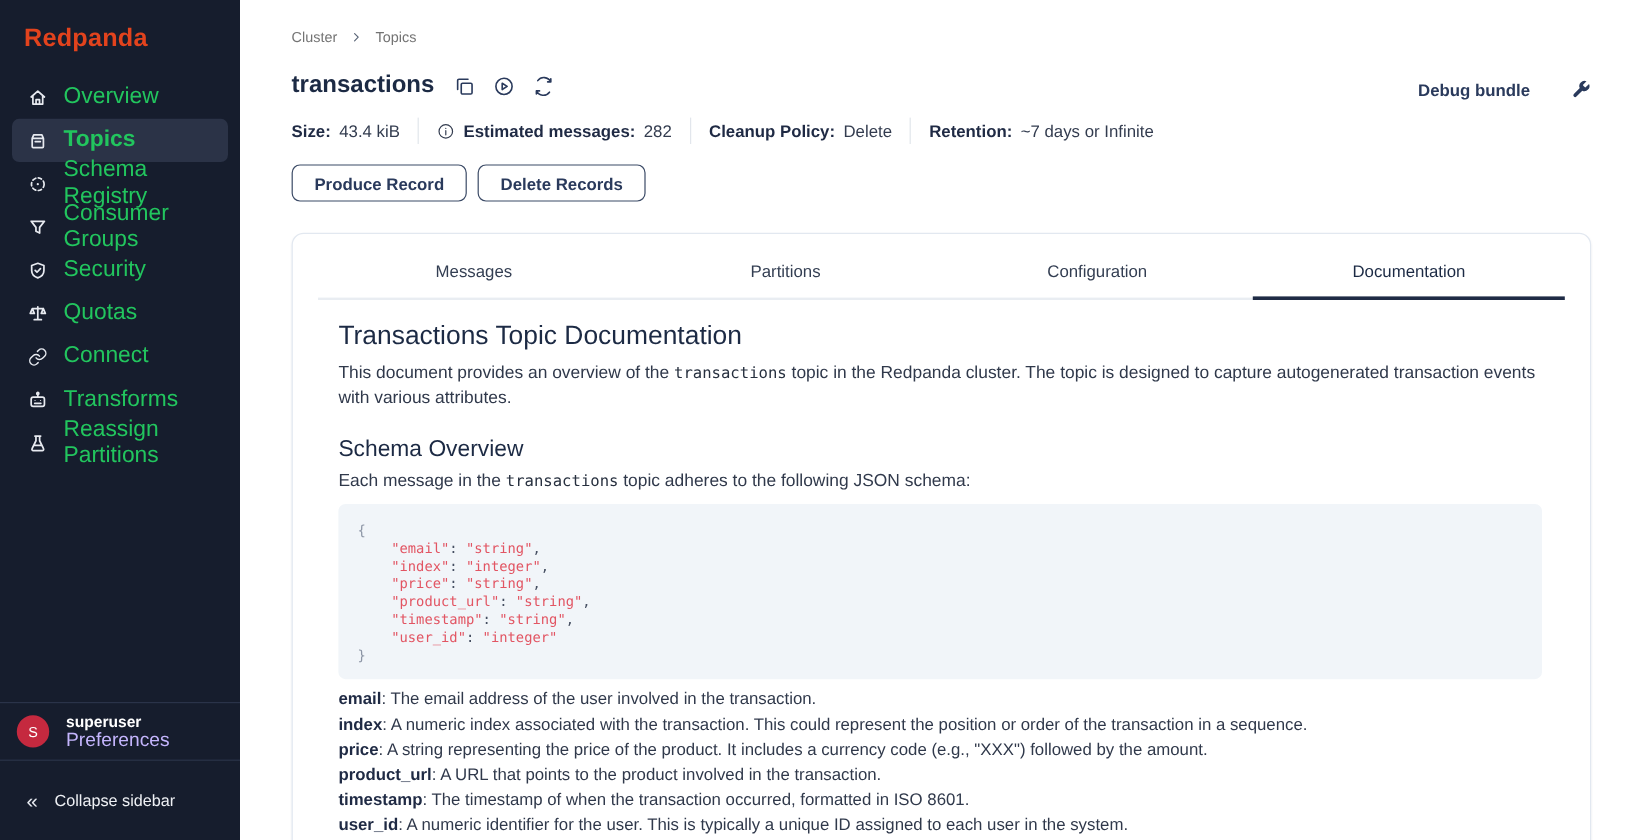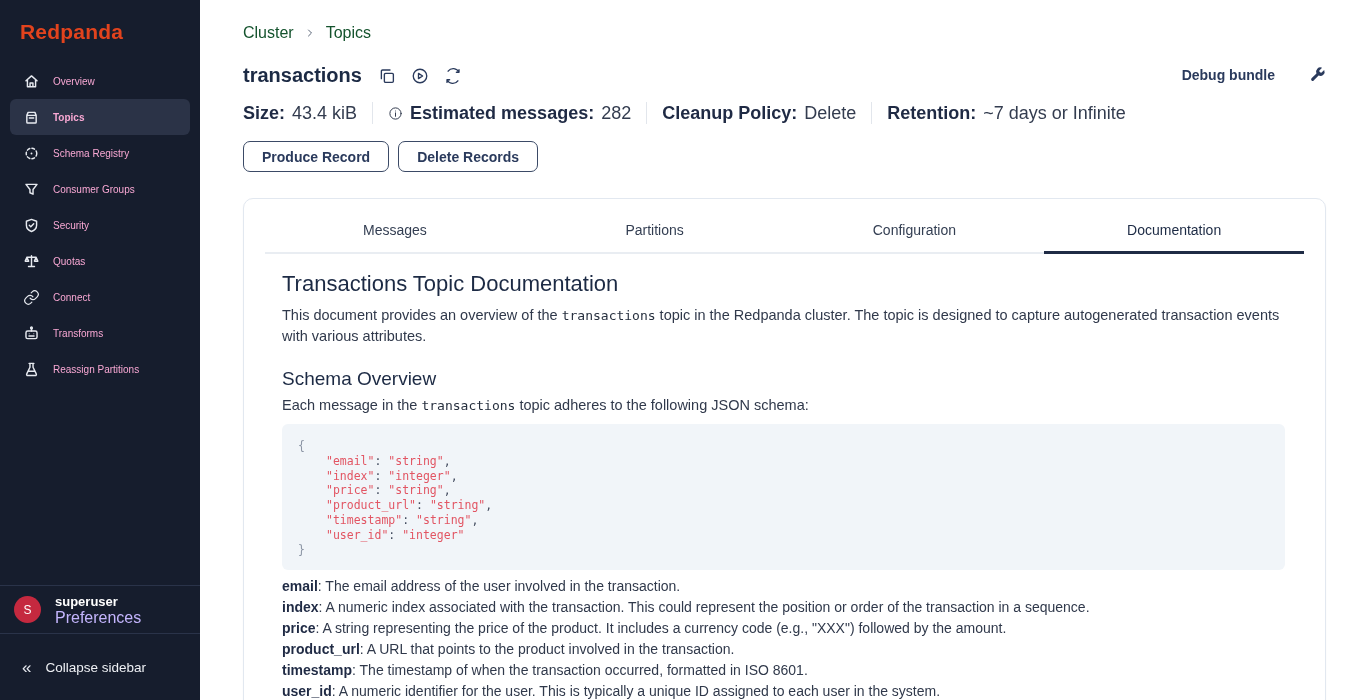"Cluster" .breadcrumb { color: #14532d -> #737373; font-size: 16px -> 12px }
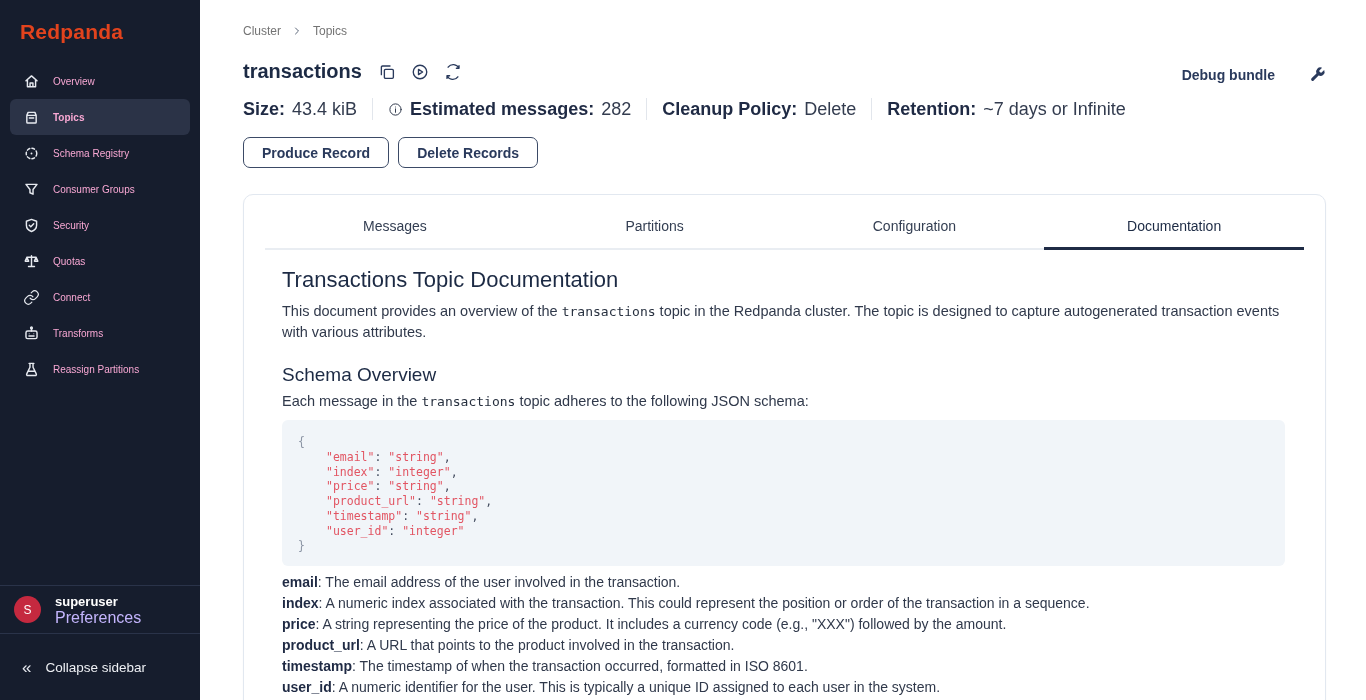"Overview" .nav-item { color: #f9a8d4 -> #22c55e; font-size: 10px -> 19px }
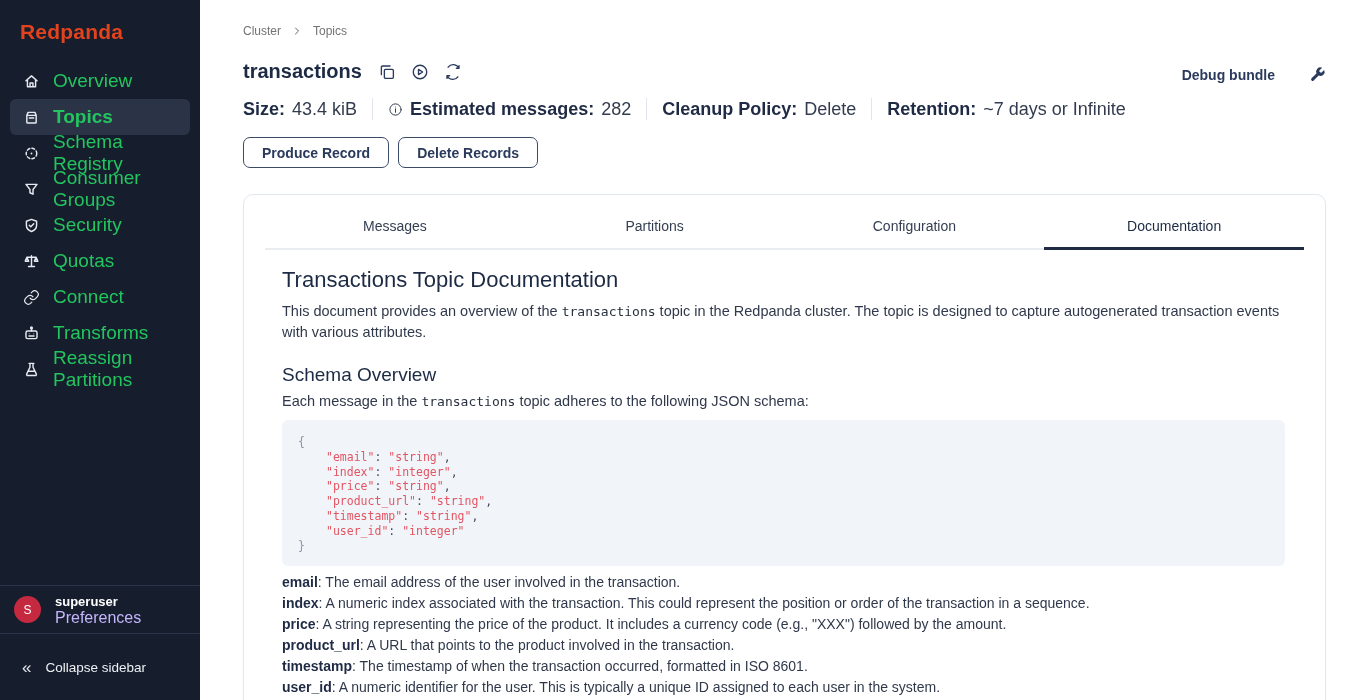"Size:" .stats-row { font-size: 18px -> 14px }
